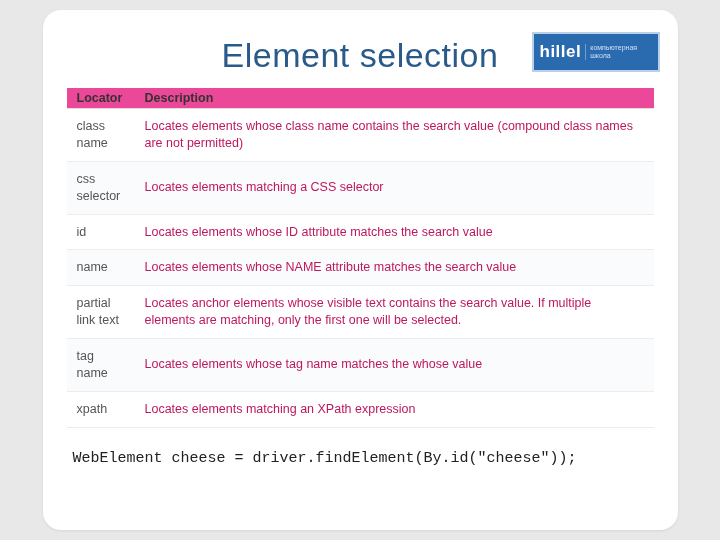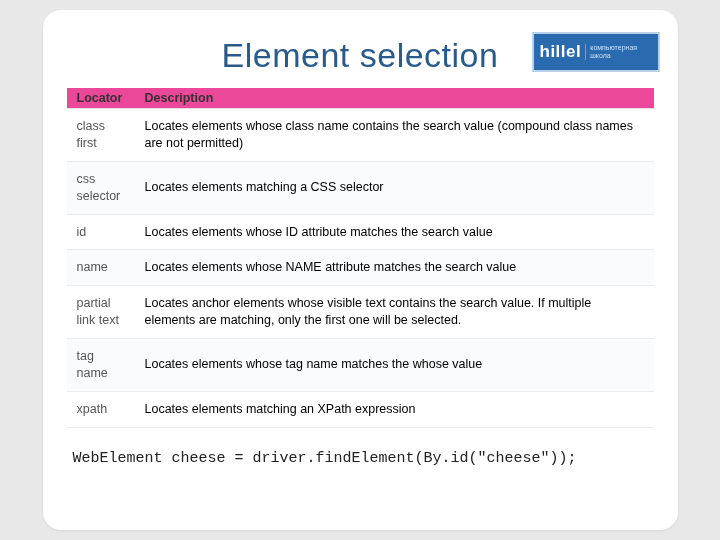"class first" td { text: first -> name }
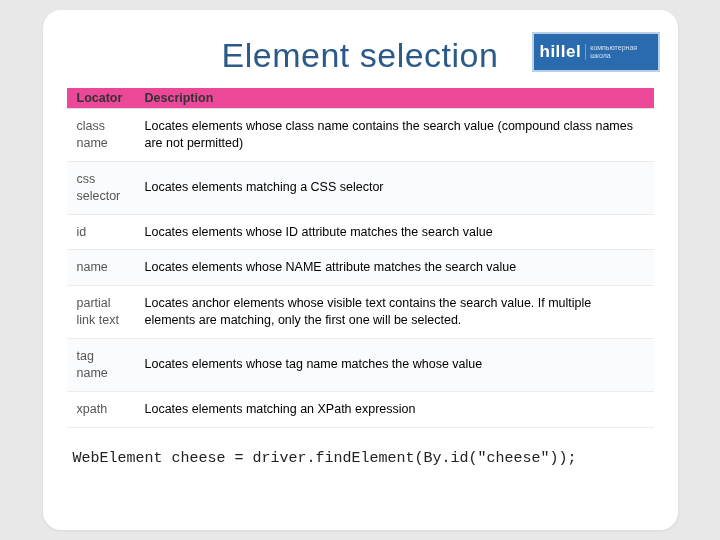"Locates elements whose class name" td { color: #000000 -> #be185d }
